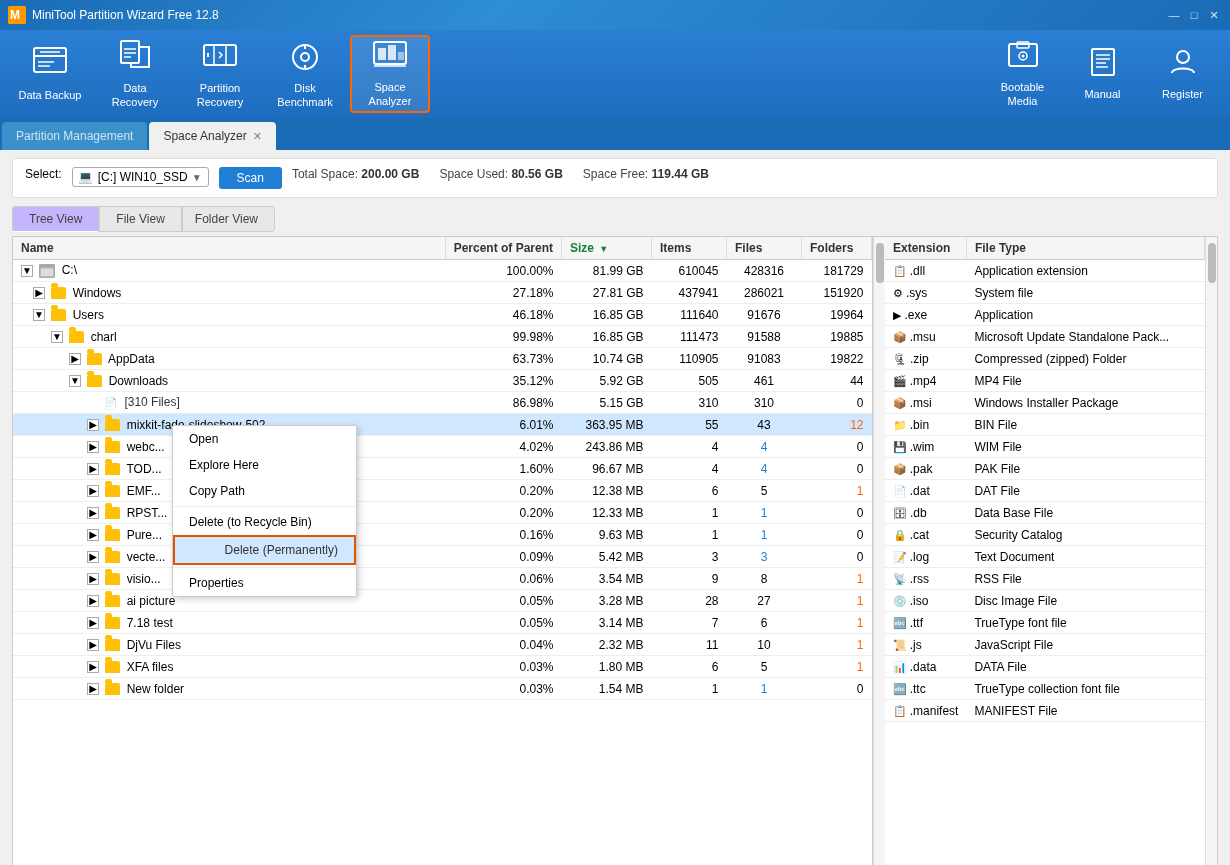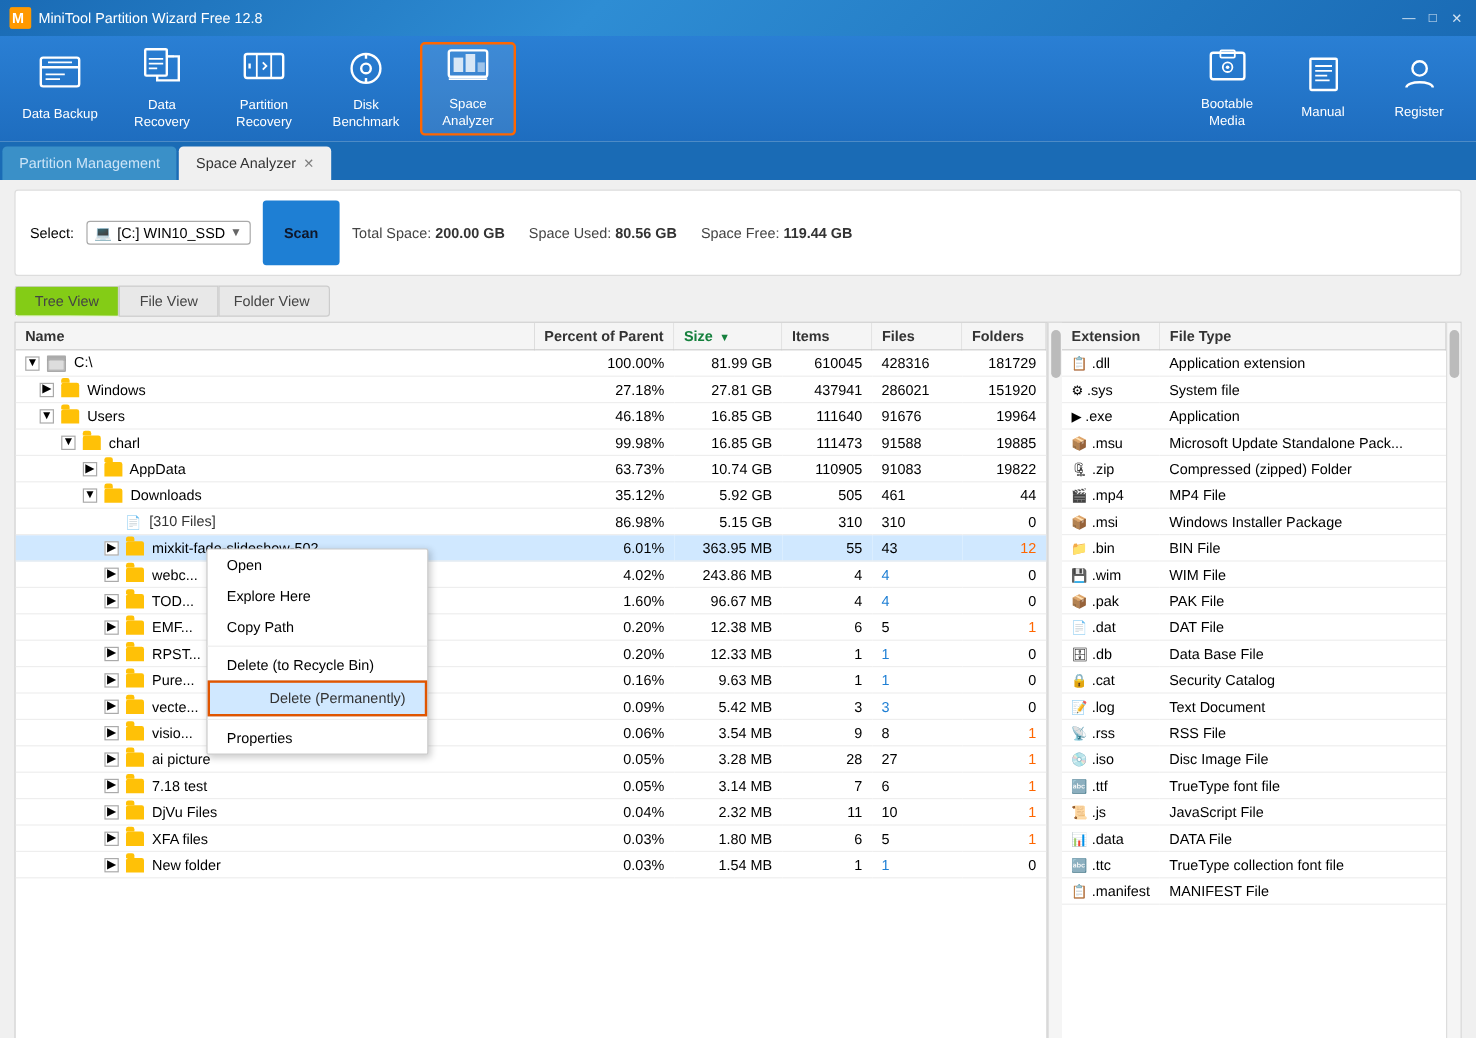"Select:" .scan-bar { align-items: center -> flex-start }
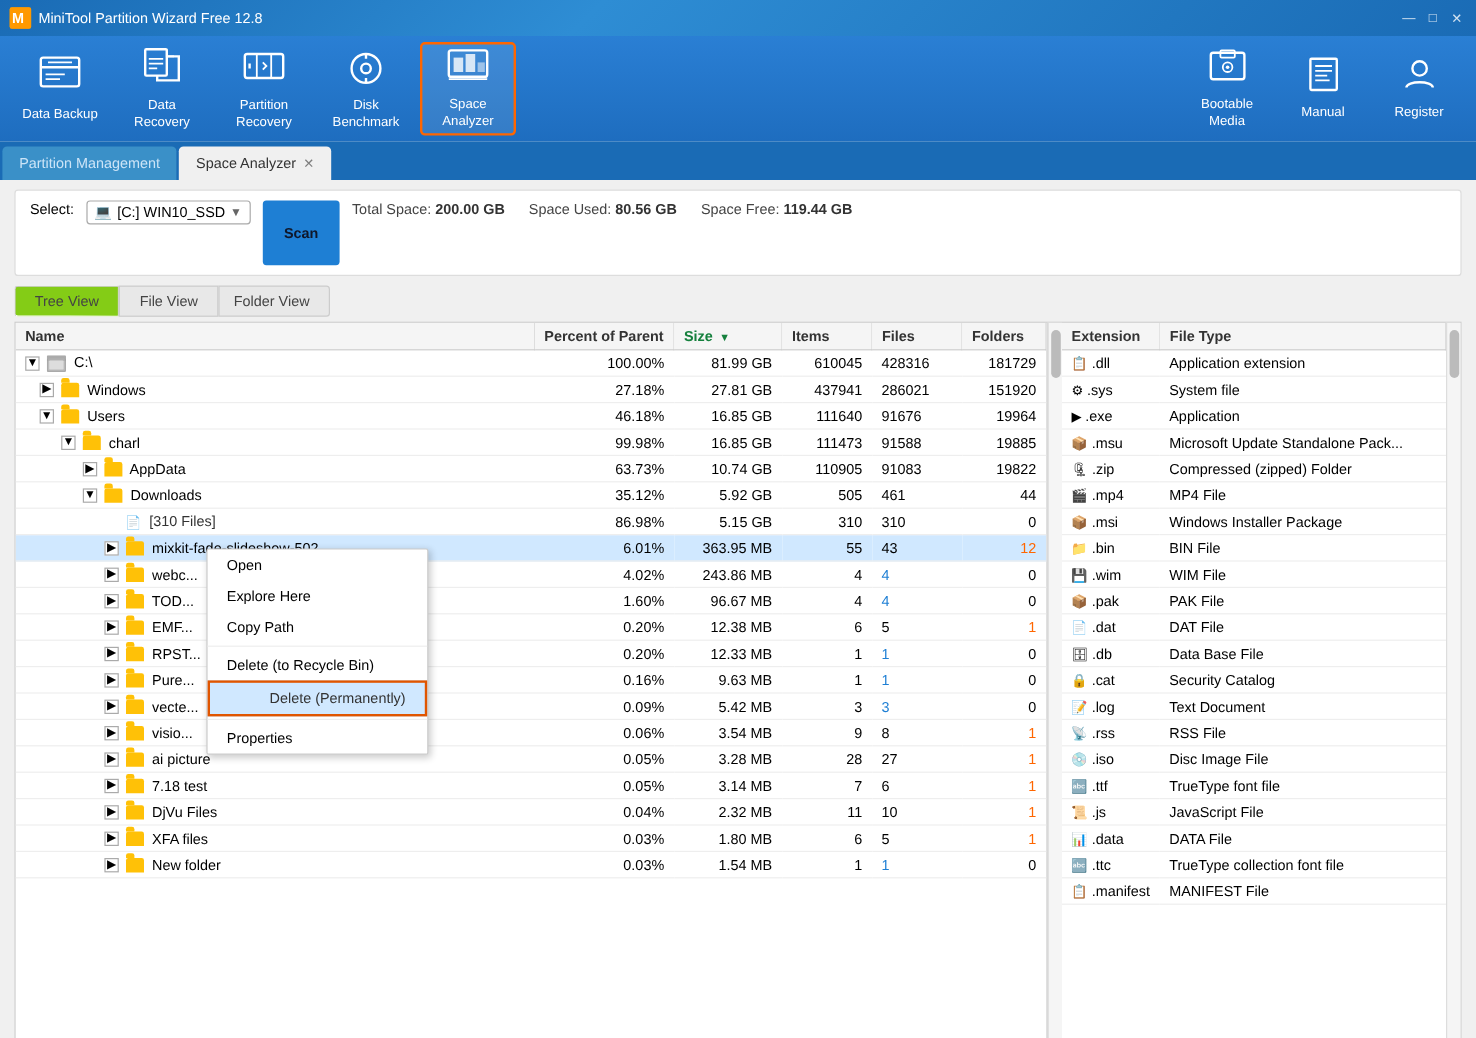"Scan" .scan-btn { color: #0f172a -> #ffffff; font-weight: 700 -> 400; padding: 20px 18px -> 4px 18px }
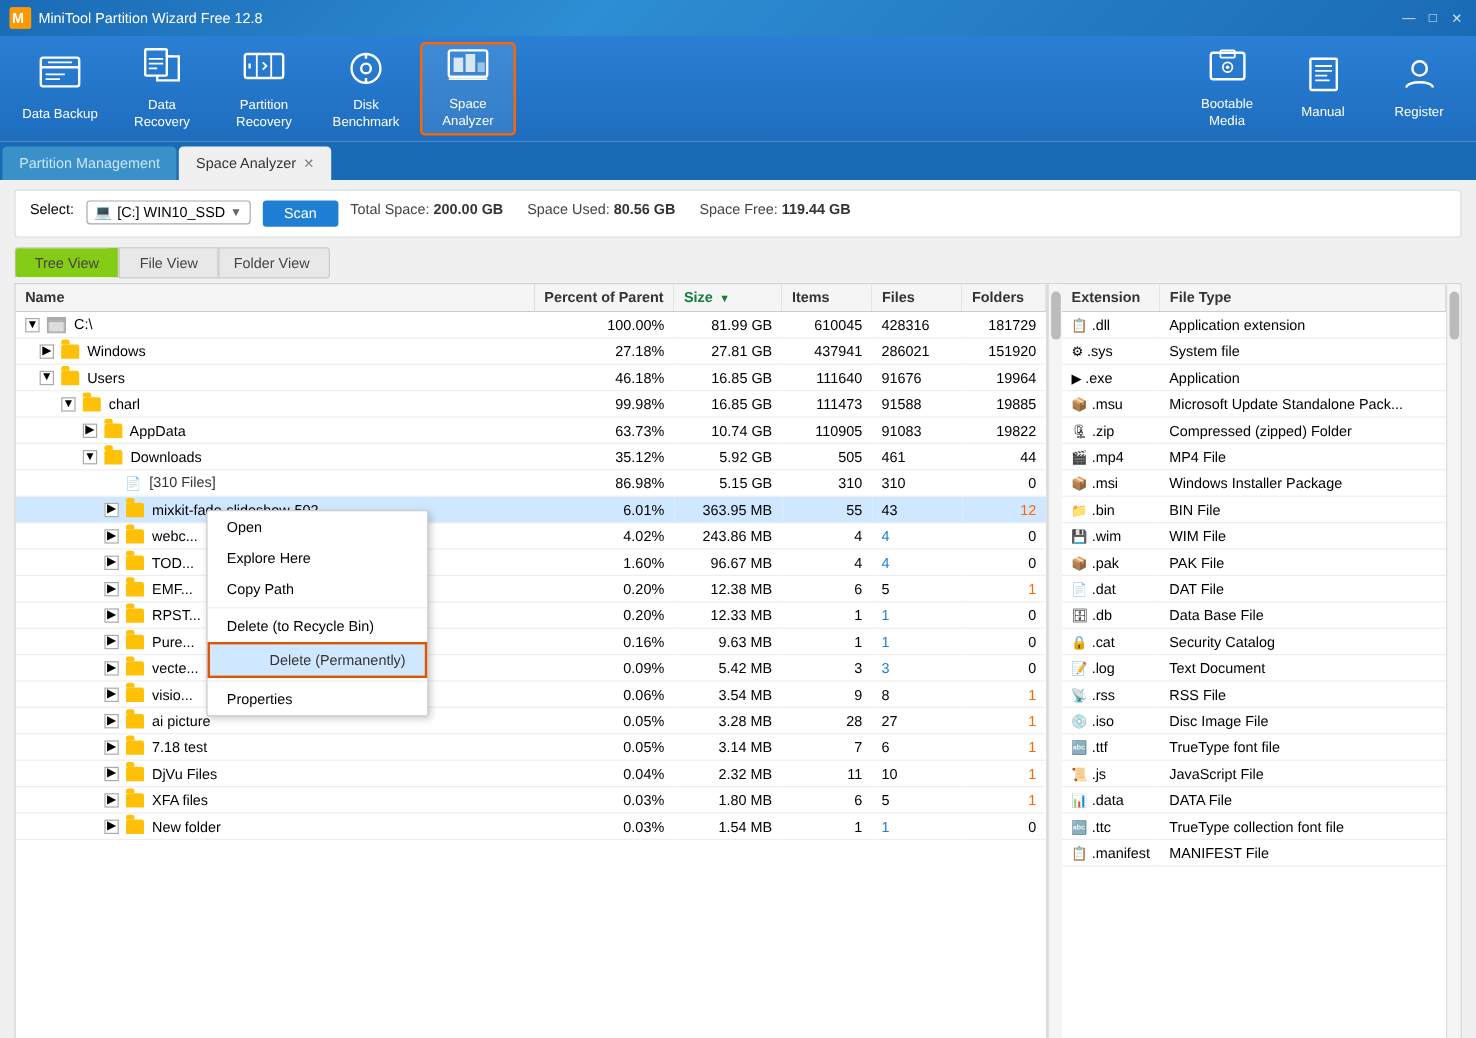"Tree View" .view-tab.active { background: #84cc16 -> #c4b5fd }
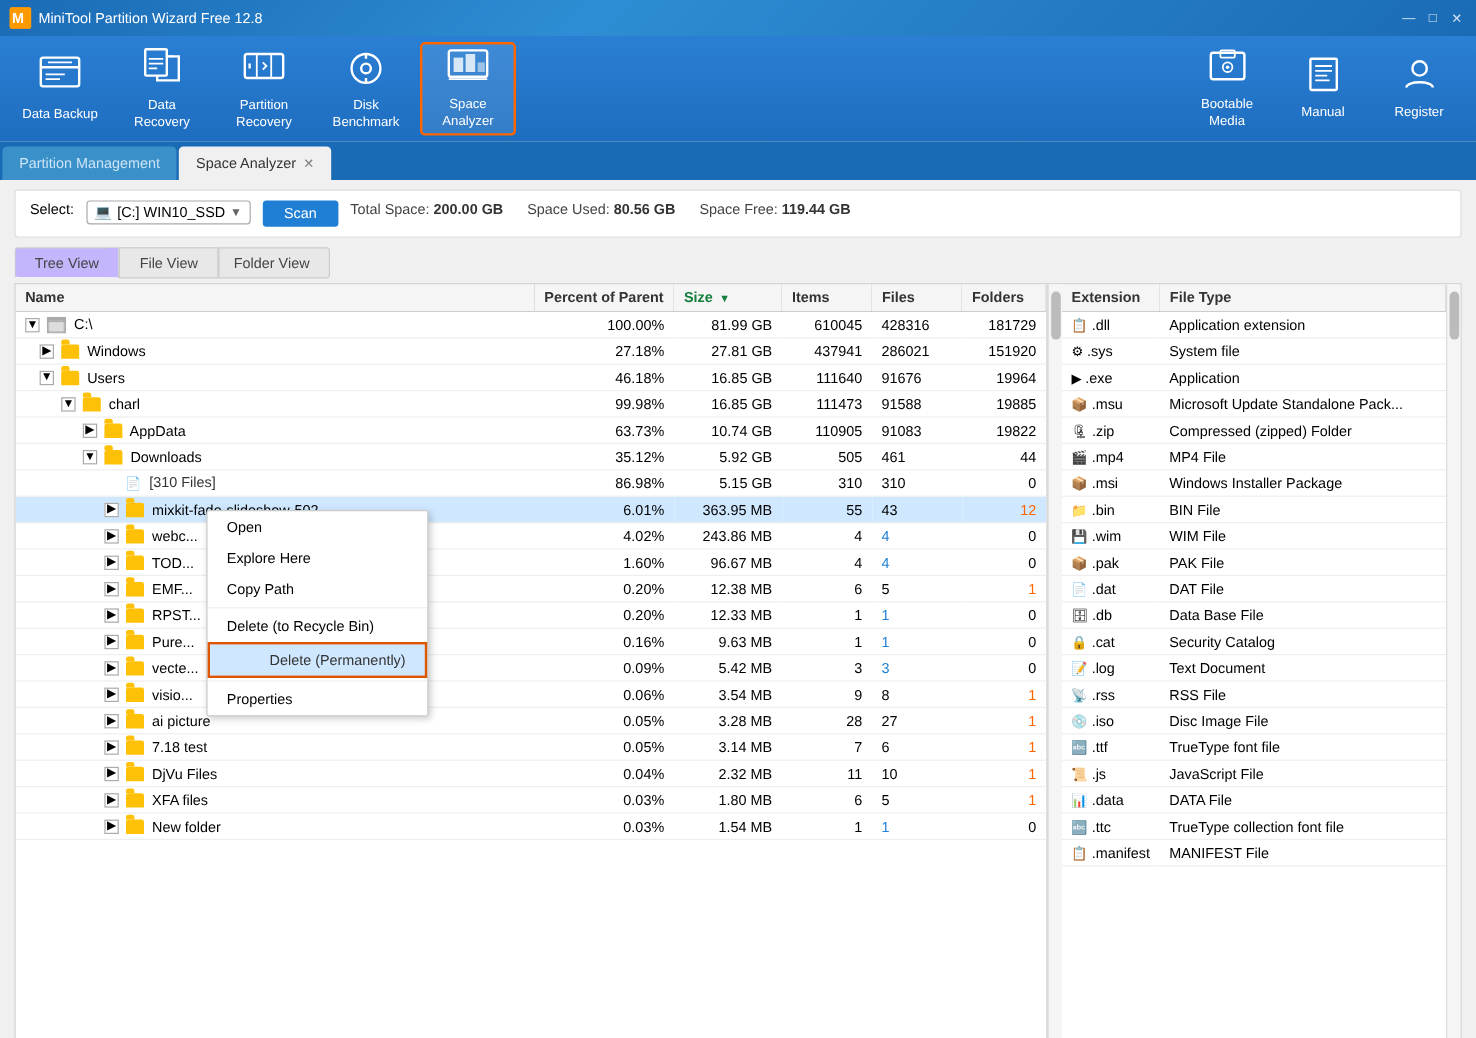"428316" .col-files { text-align: left -> center }
